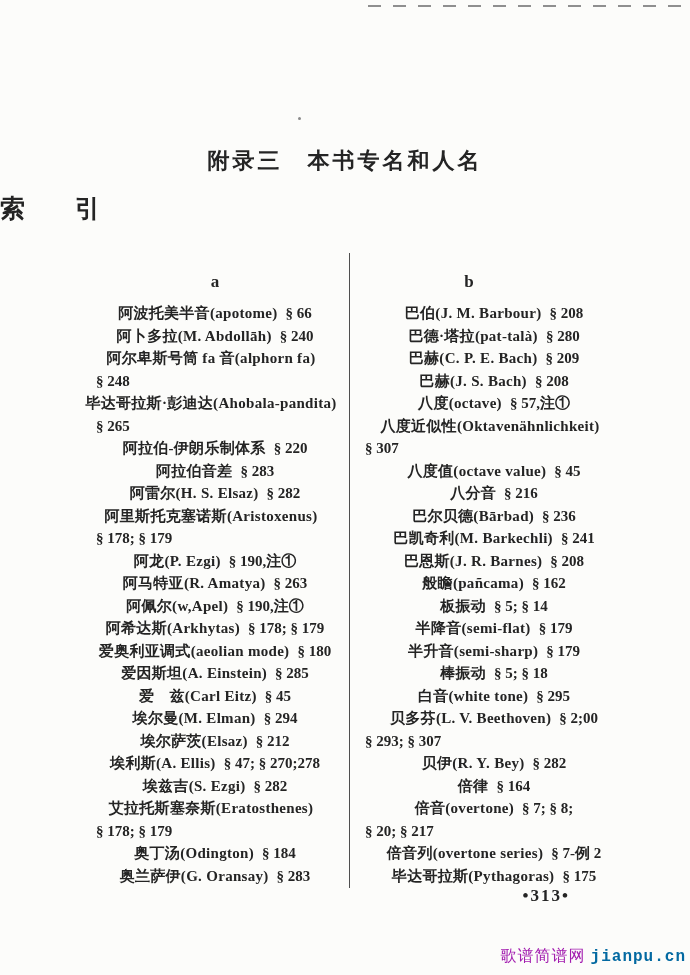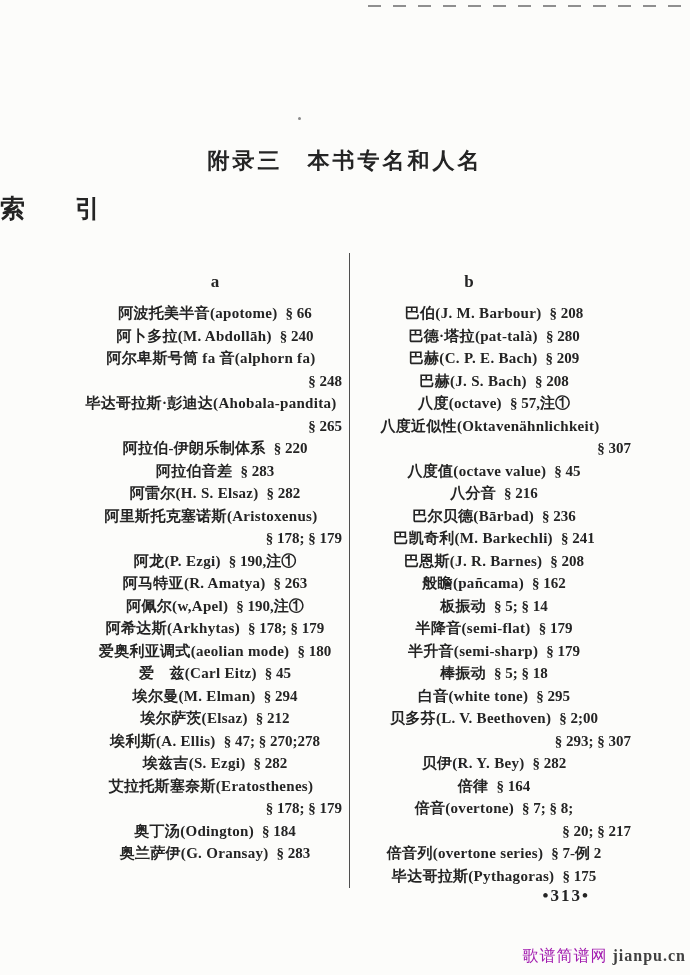"§ 248" .row.cont { justify-content: flex-end -> flex-start }
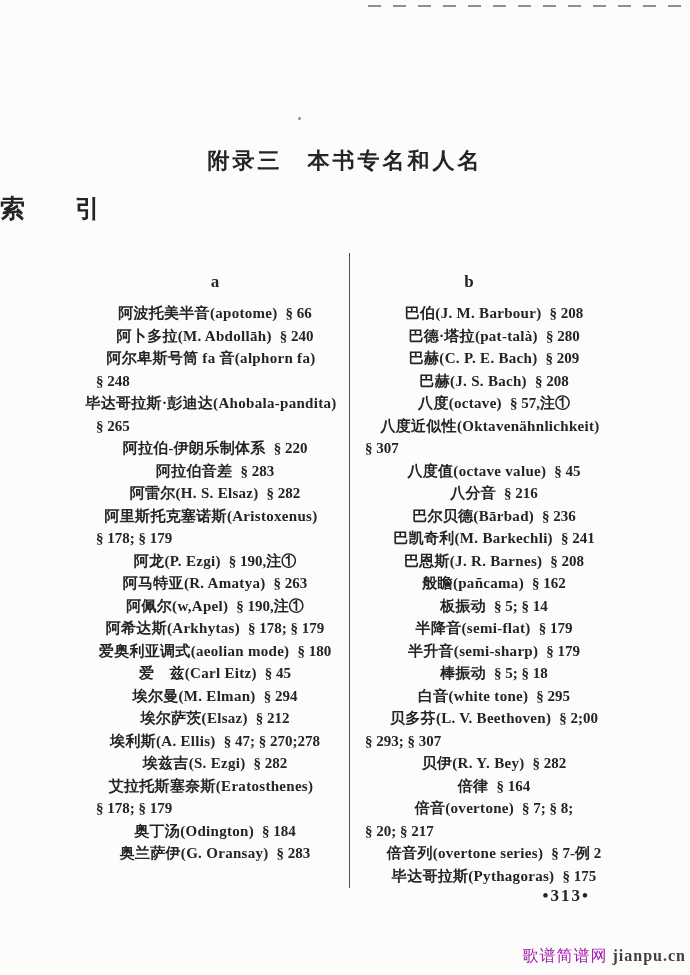"爱因斯坦(A. Einstein)" div.row { html: none -> <div> <span>爱因斯坦(A. Einstein)</span> <span>§ 285</span> </div> }
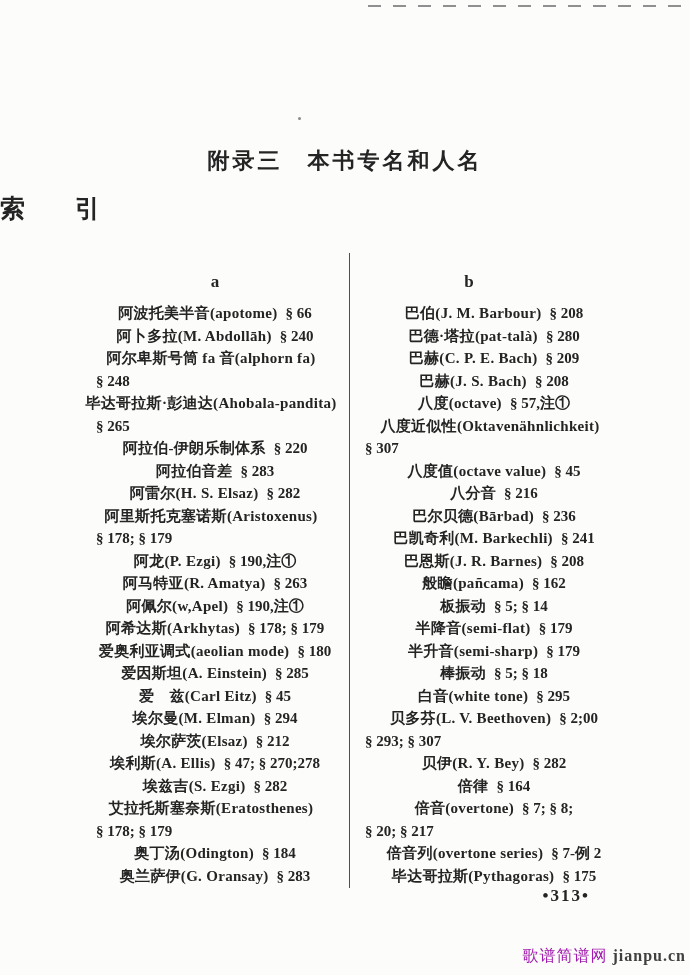"•313•" .page-number { margin-left: 20px -> none }
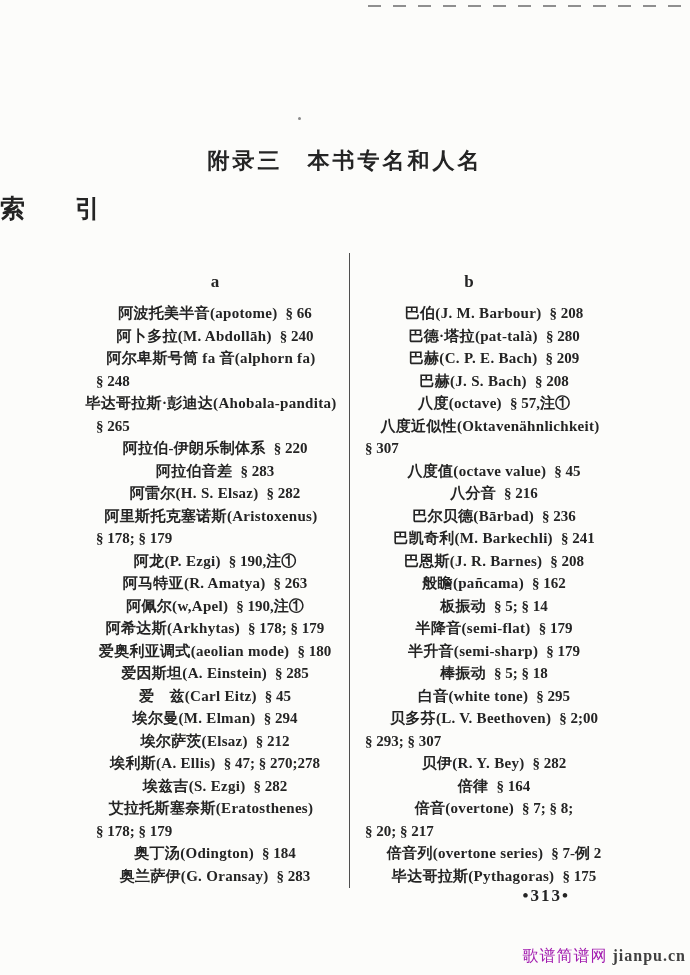"jianpu.cn" .wm-orange { color: #404040 -> #0369a1; font-family: none -> Liberation Mono, monospace }
